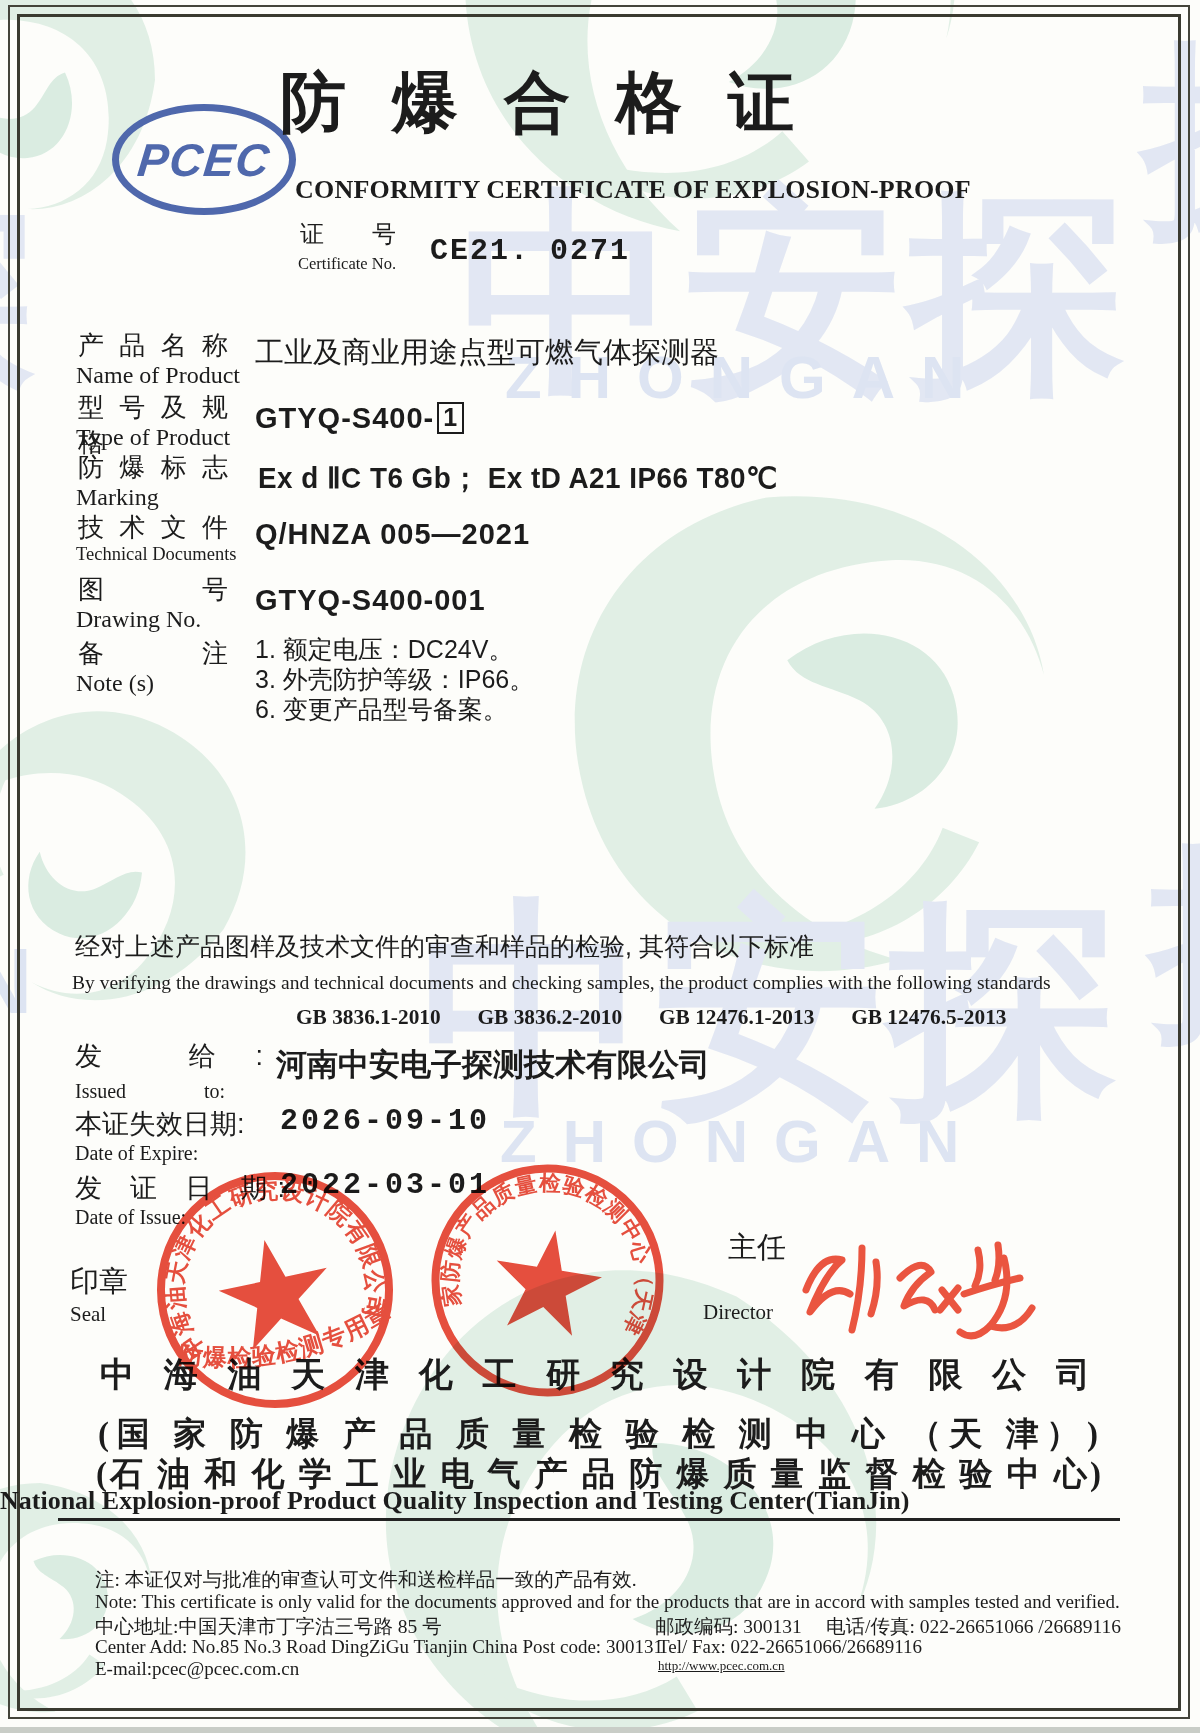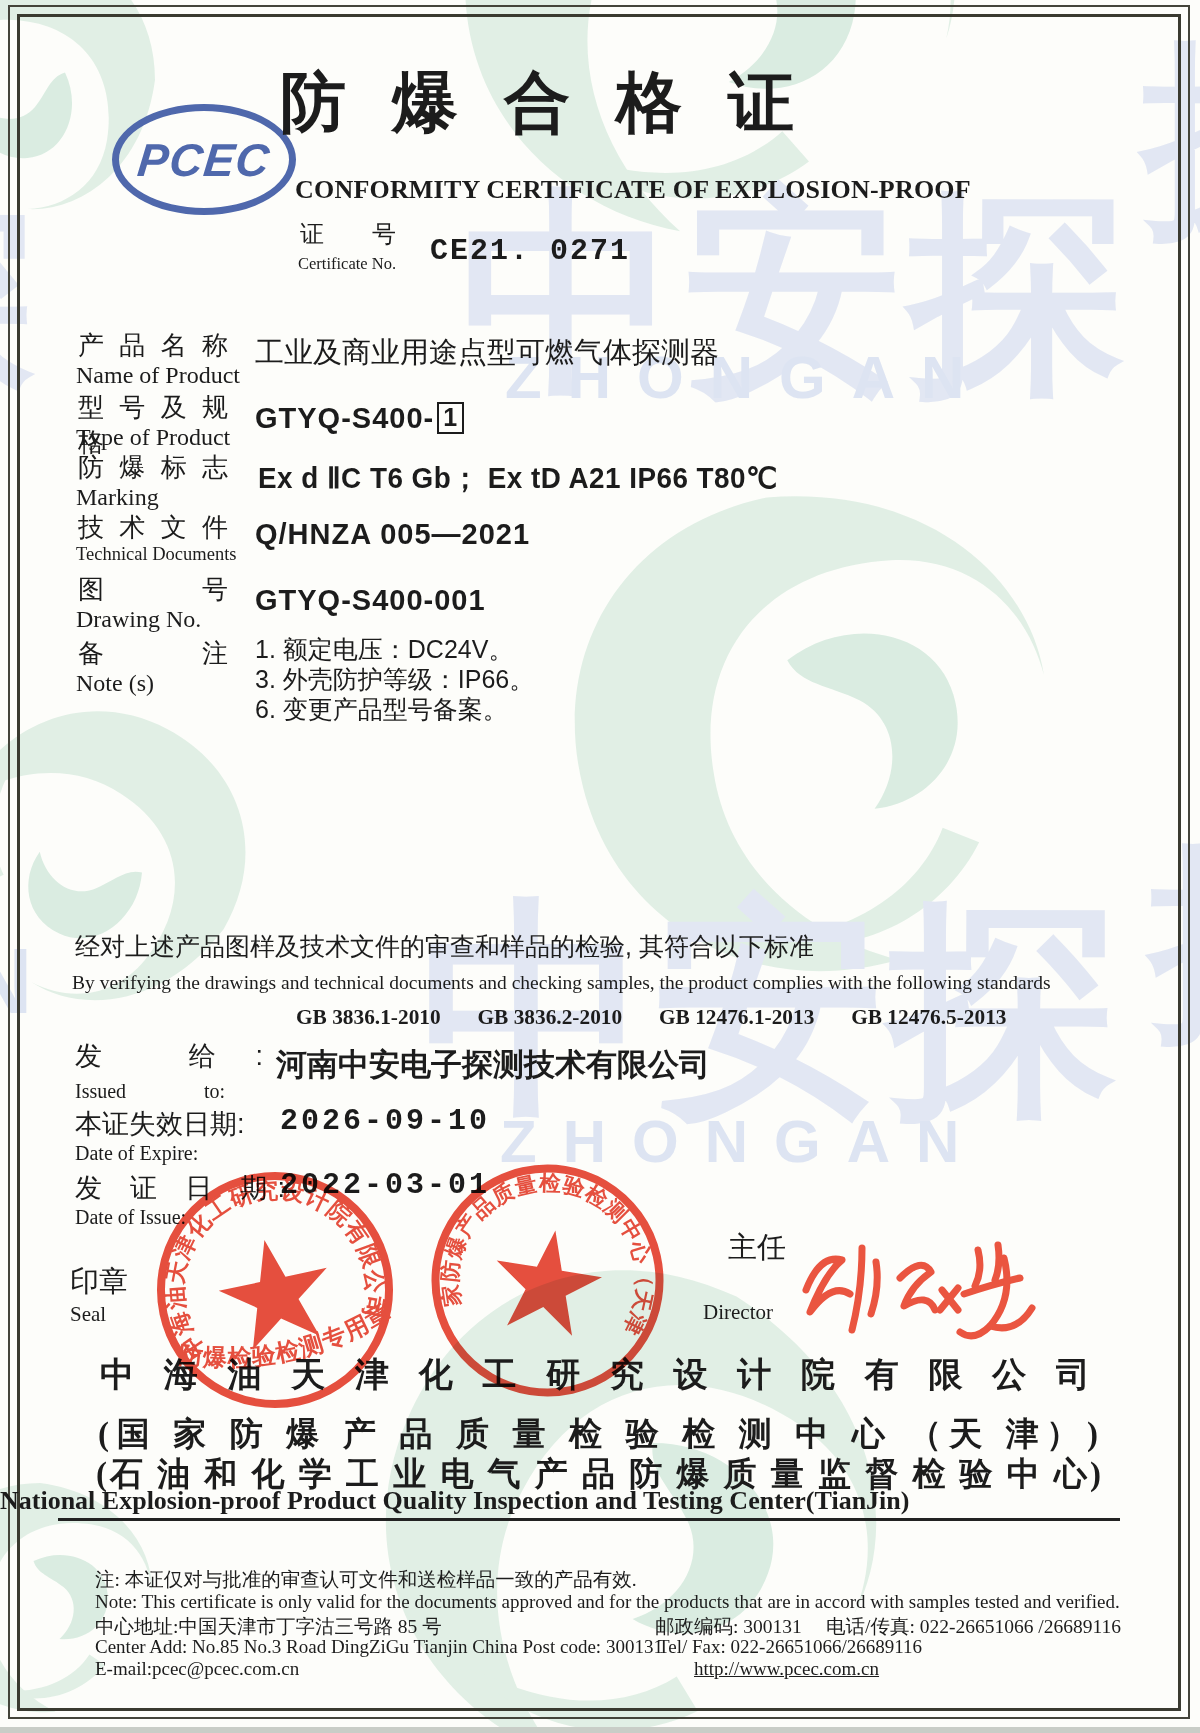"http://www.pcec.com.cn" div.abs { font-size: 19px -> 13px; left: 694px -> 658px }
